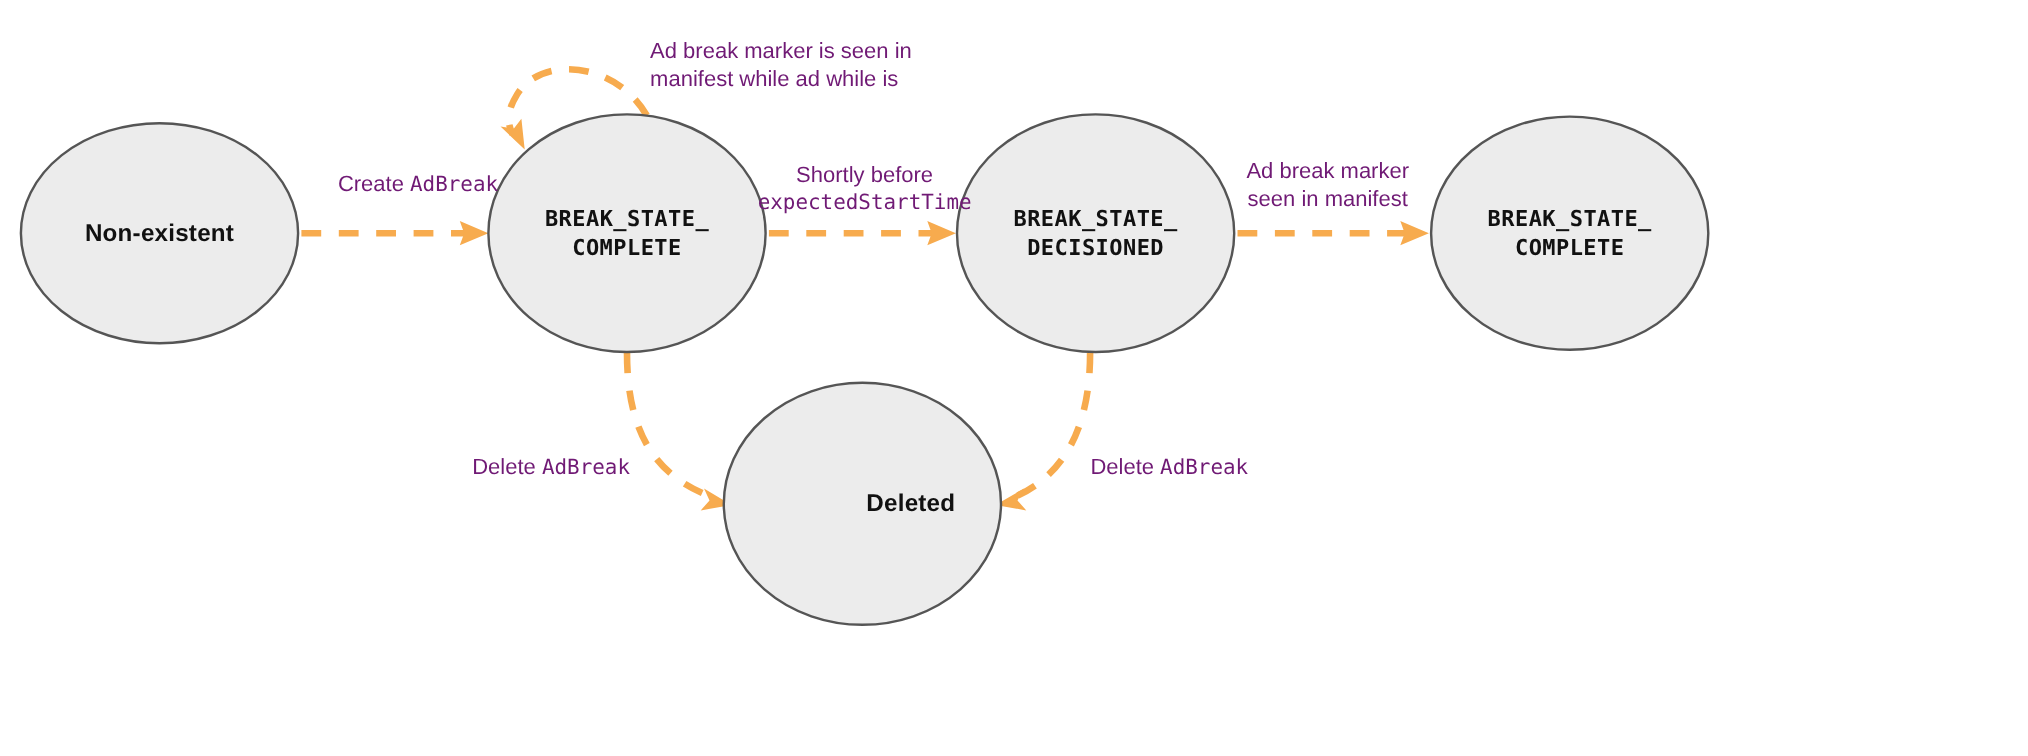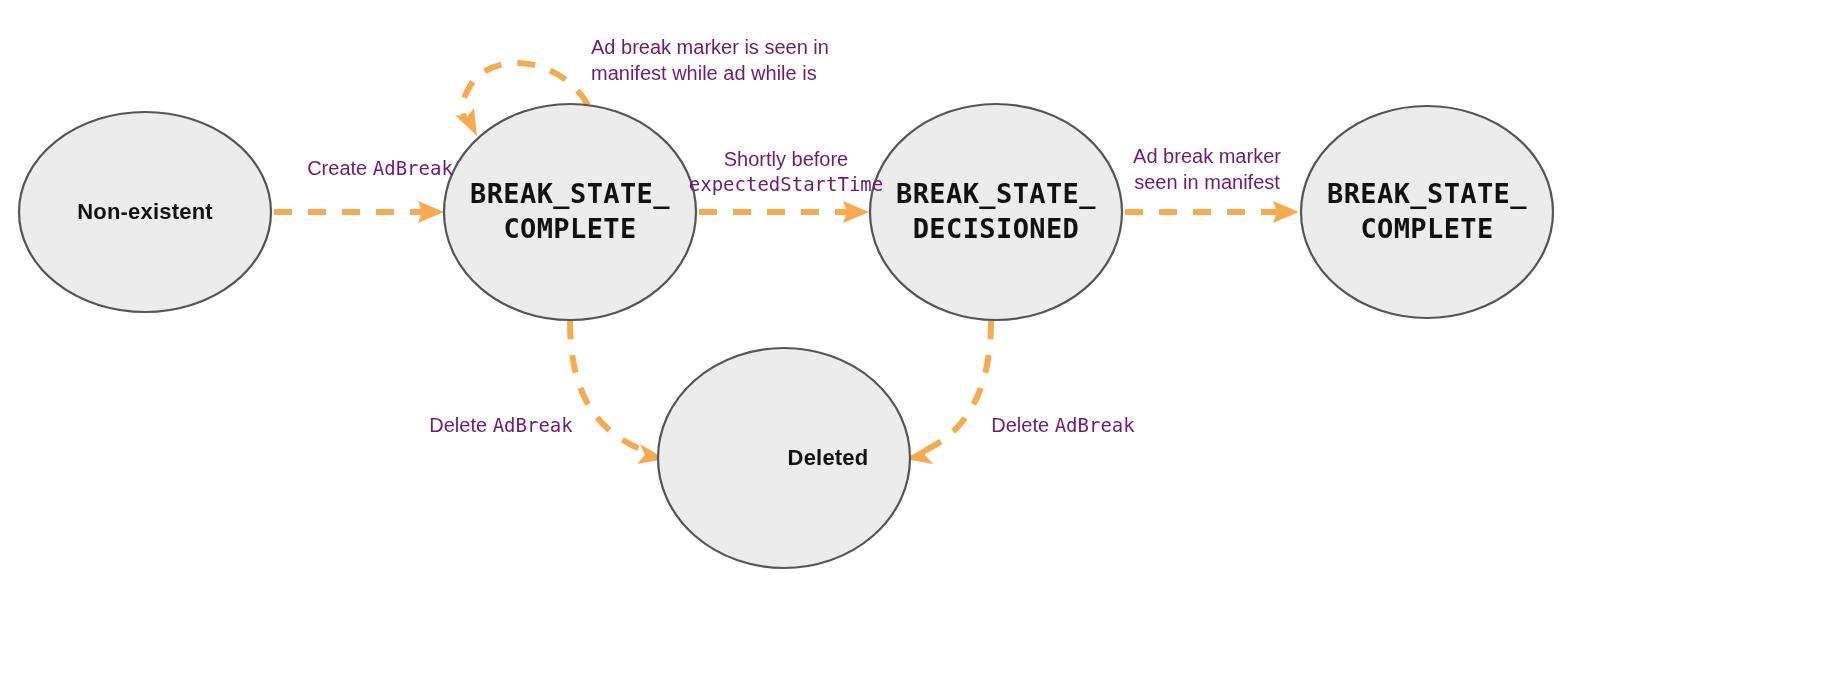"BREAK_STATE_" .node-label.mono { font-size: 27px -> 20px }
